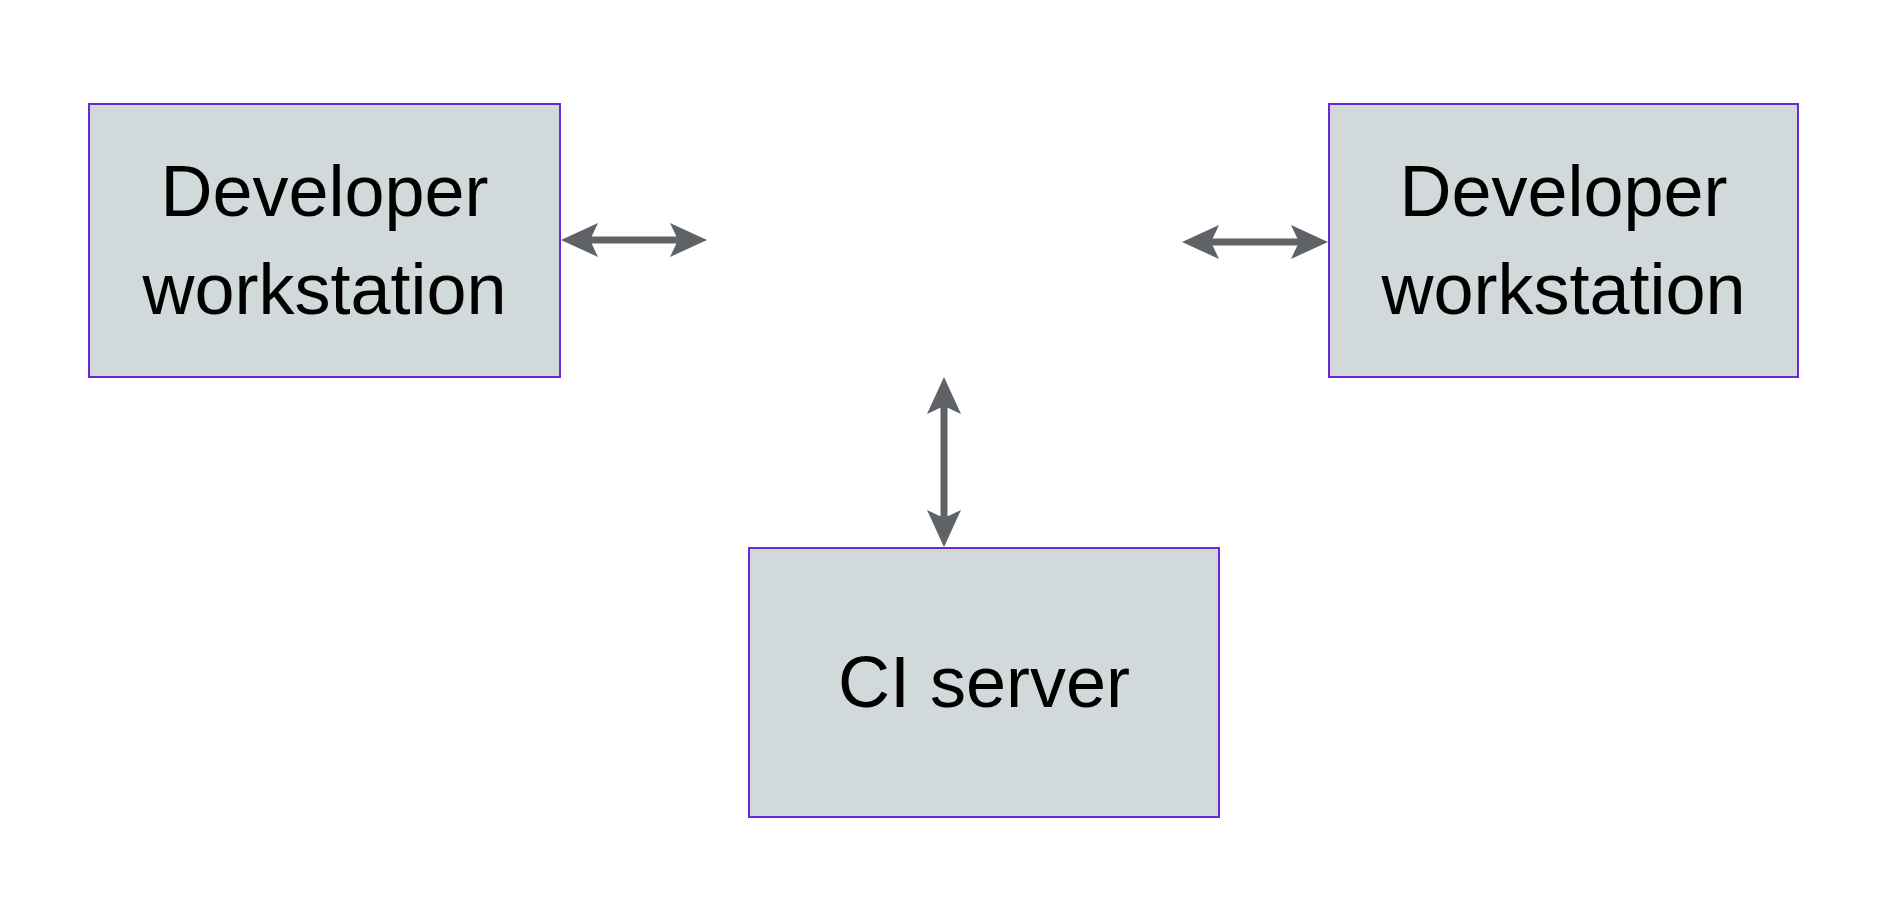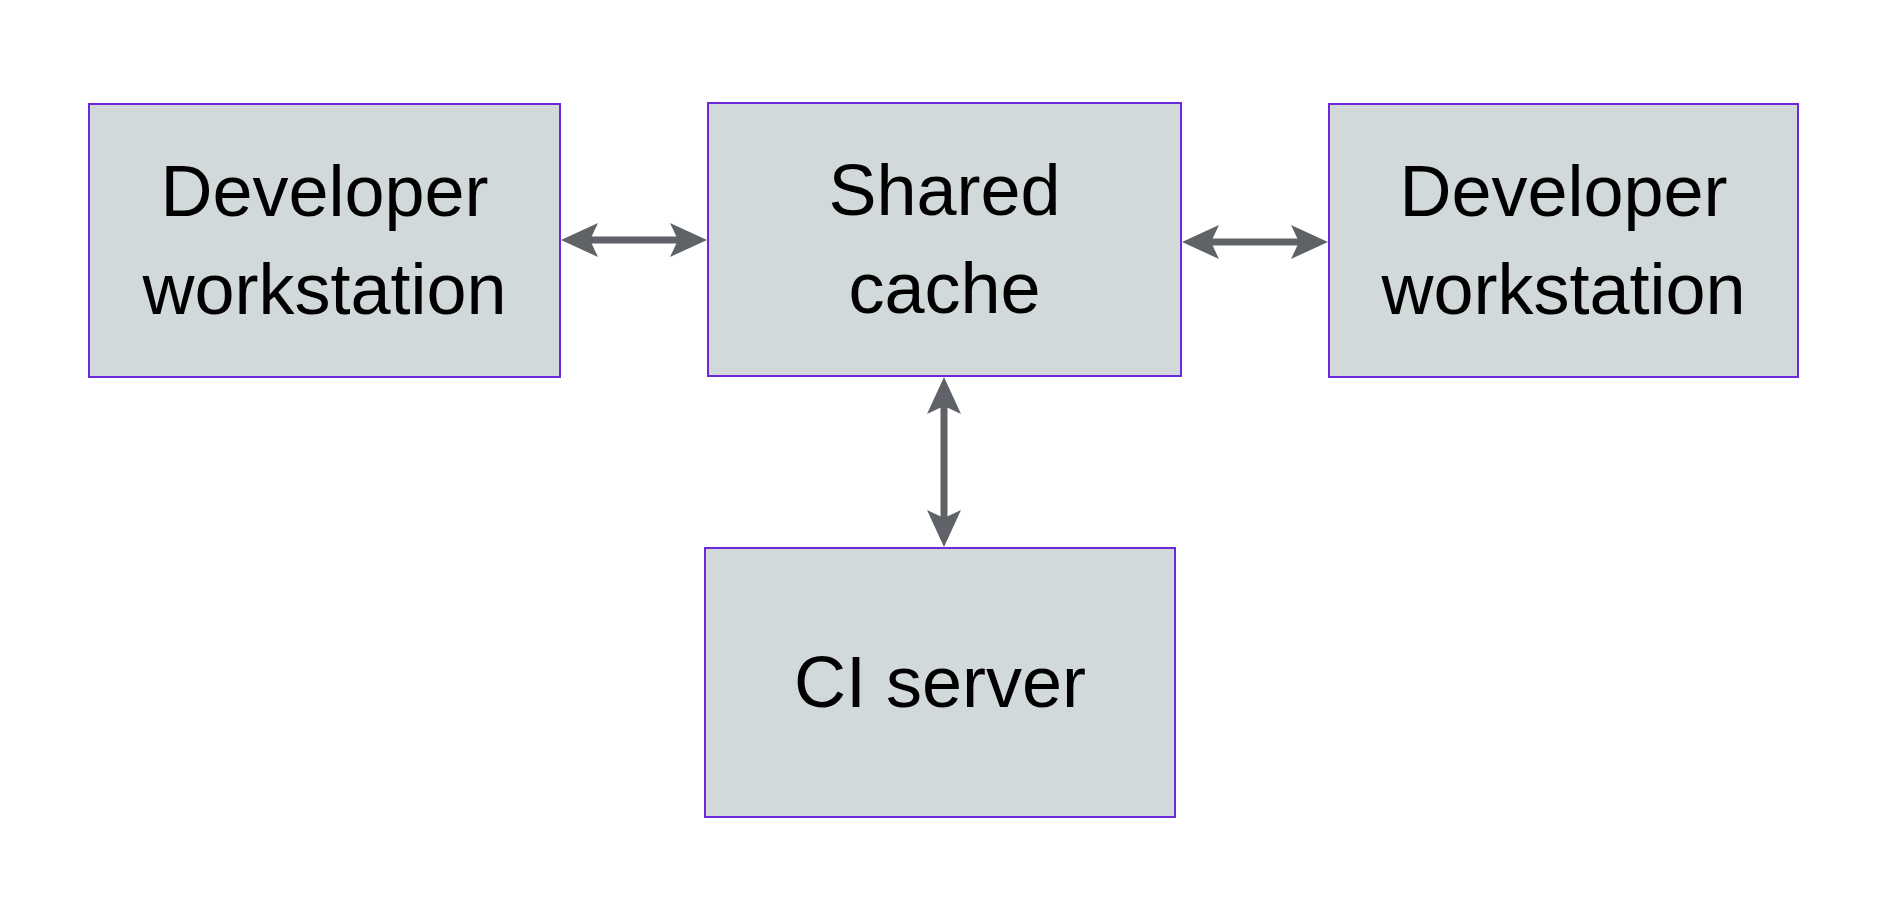"Shared" div.node { html: <div> <span>Shared cache</span> </div> -> none }
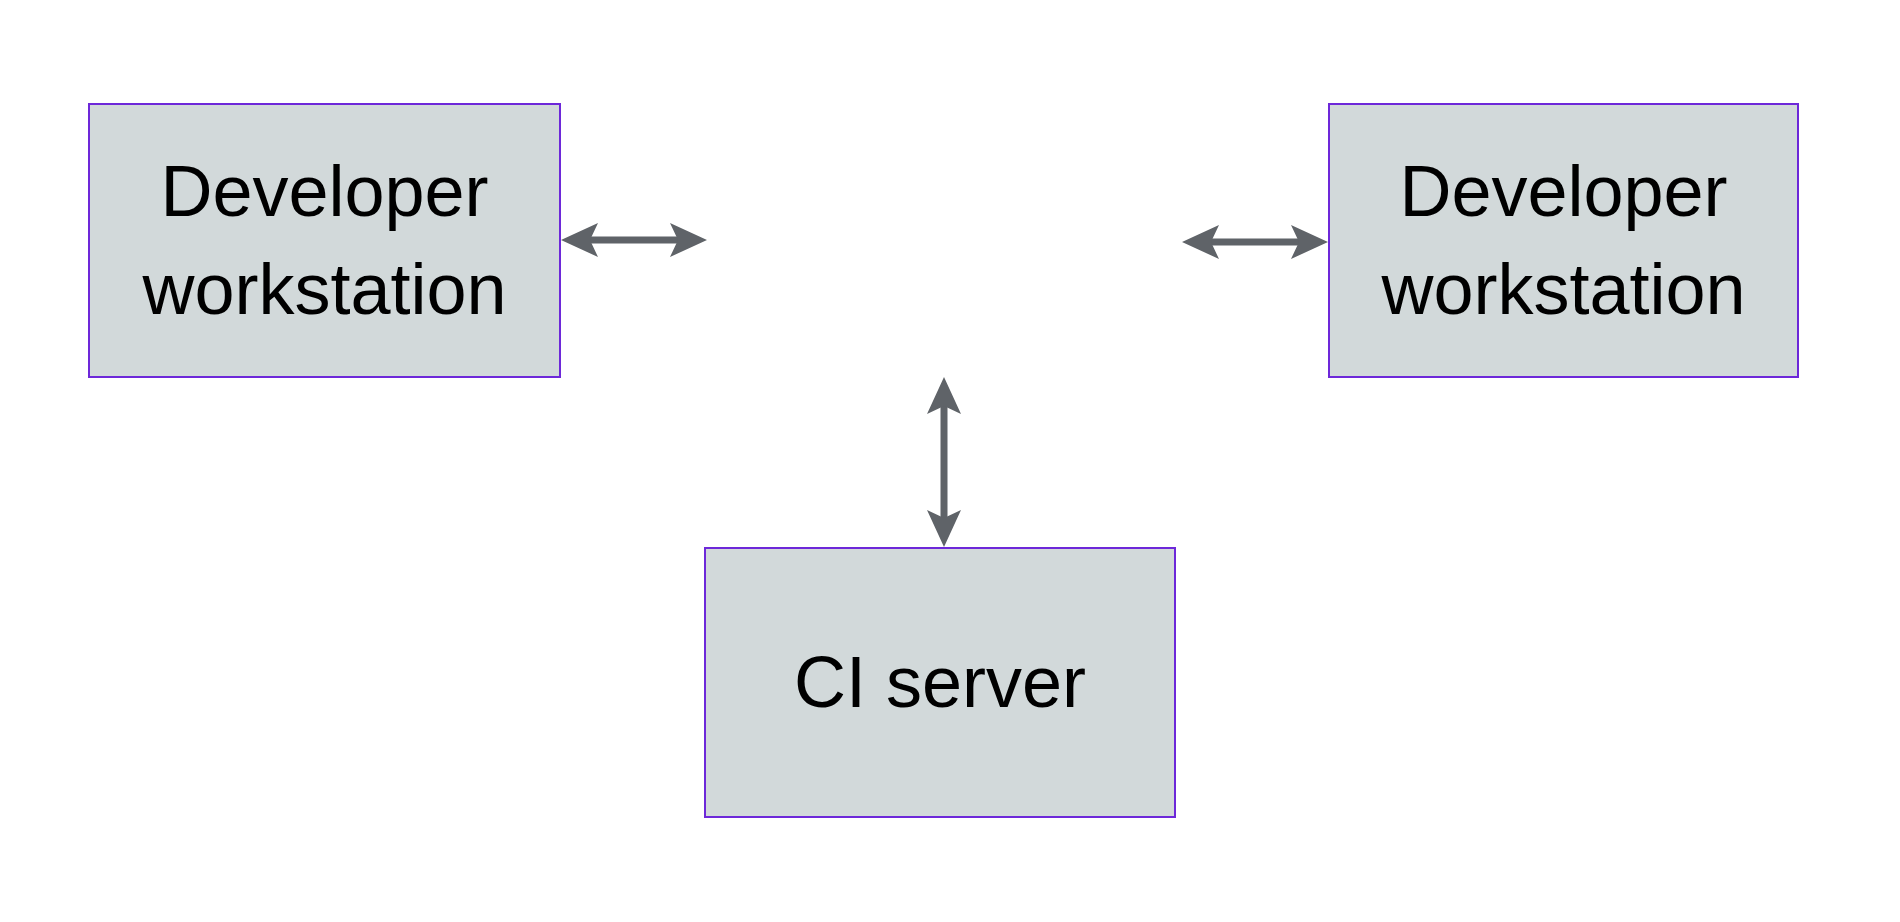"CI server" .node-bottom { left: 704px -> 748px }
